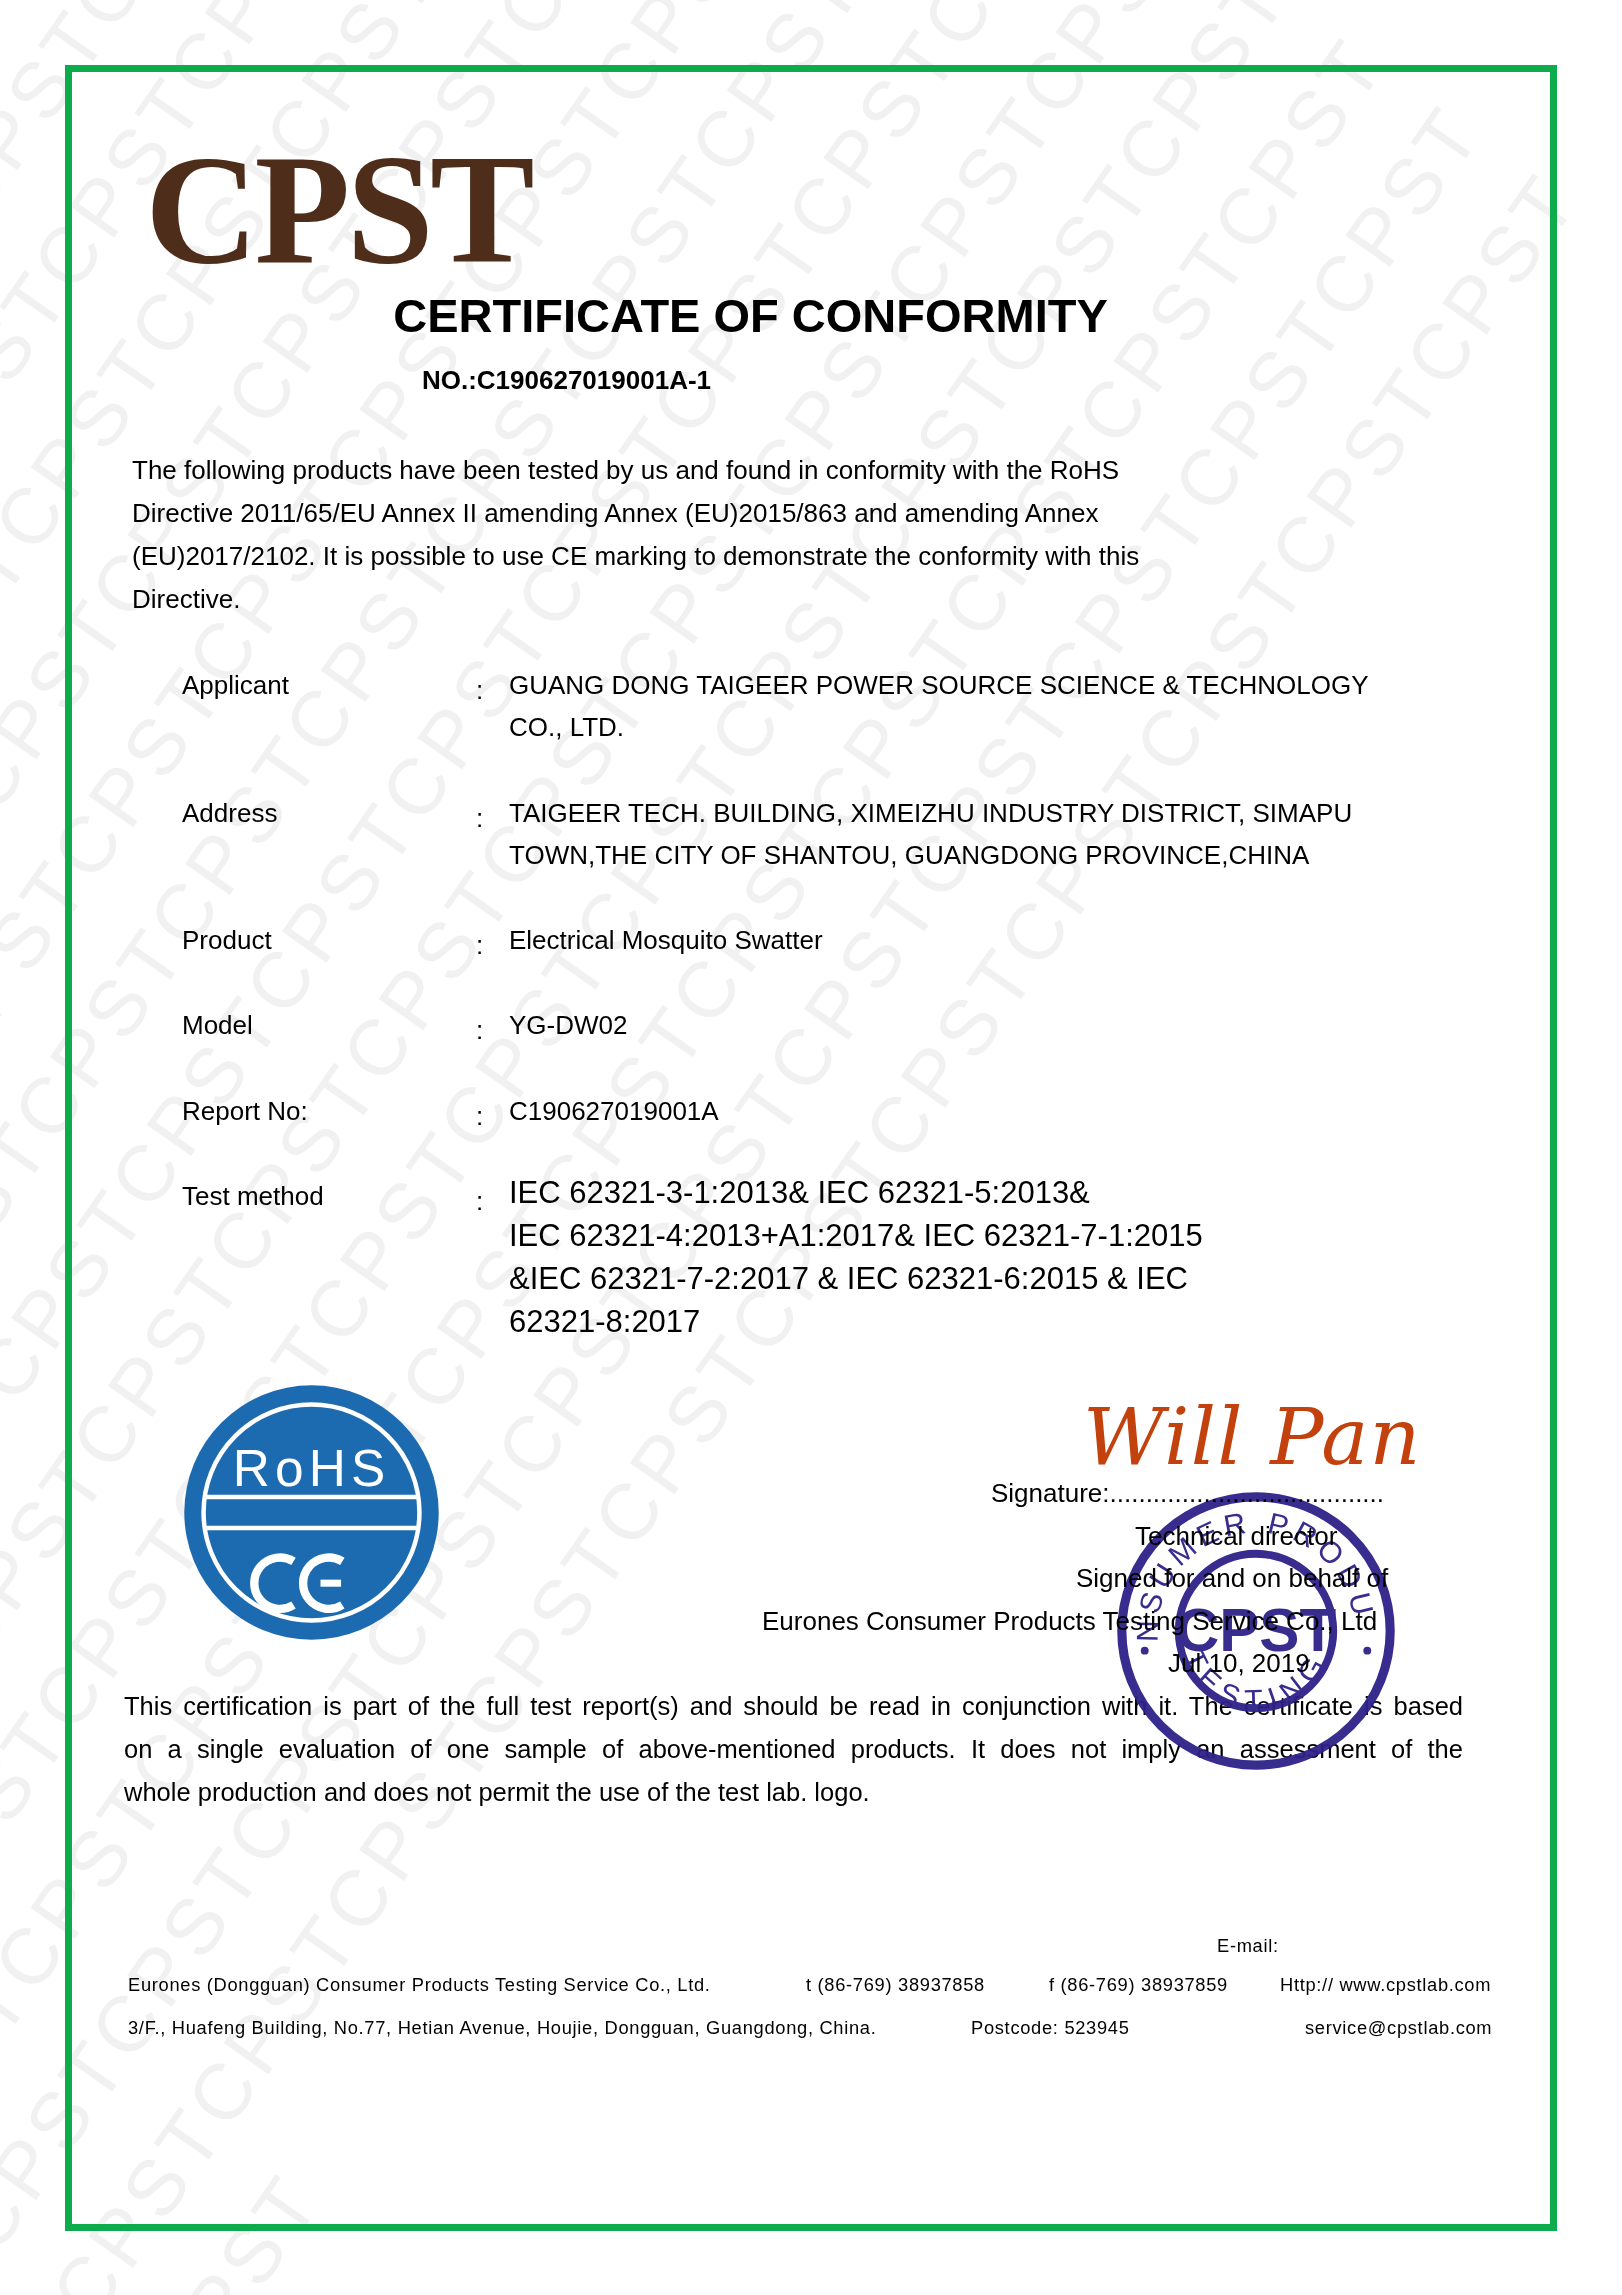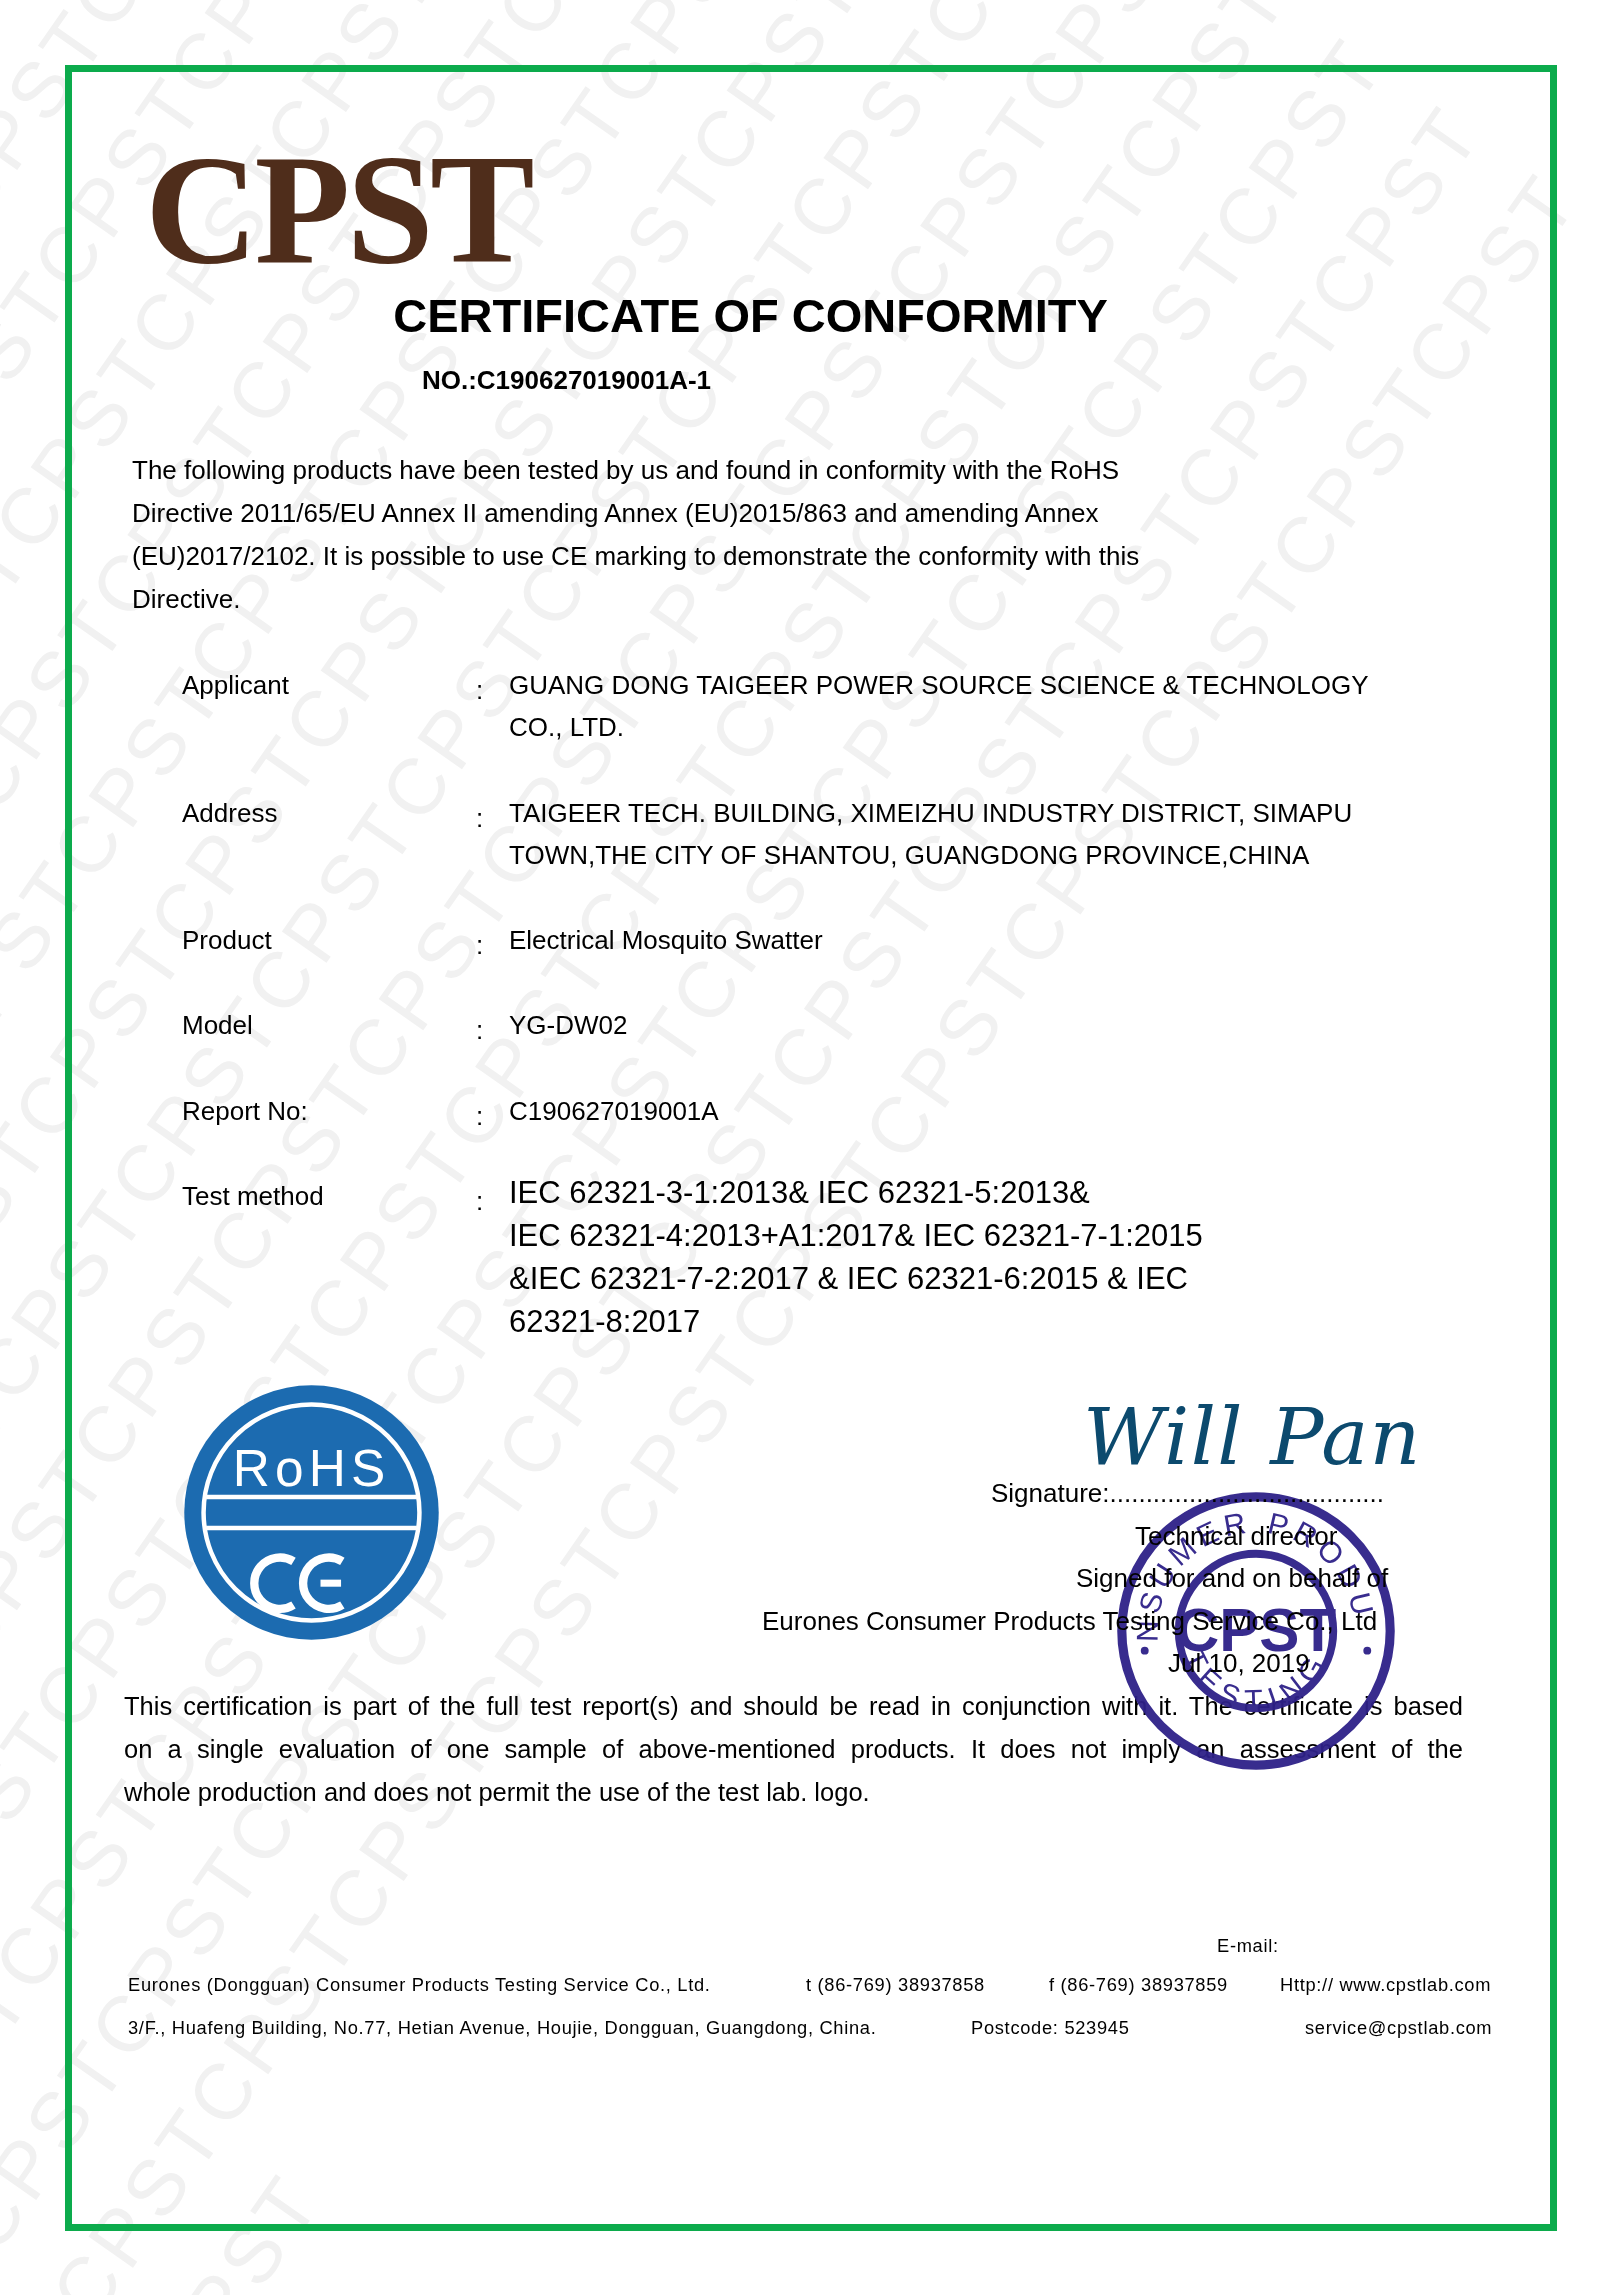"Will Pan" .signature-script { color: #0c4a6e -> #c2410c }
